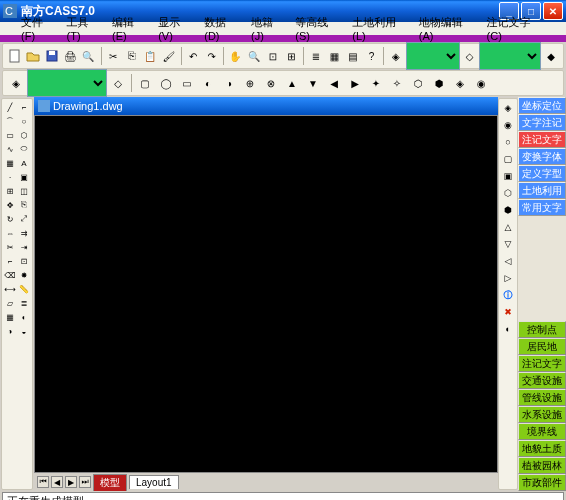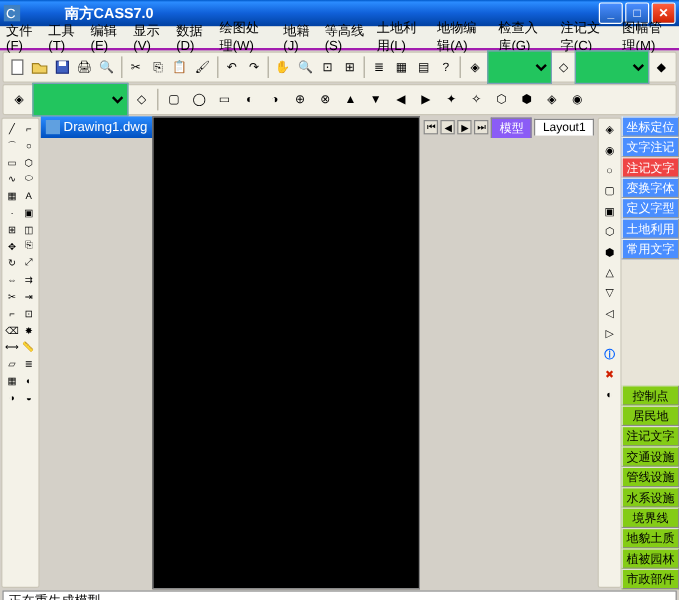"南方CASS7.0" .titlebar .title { margin-left: 33px -> none }
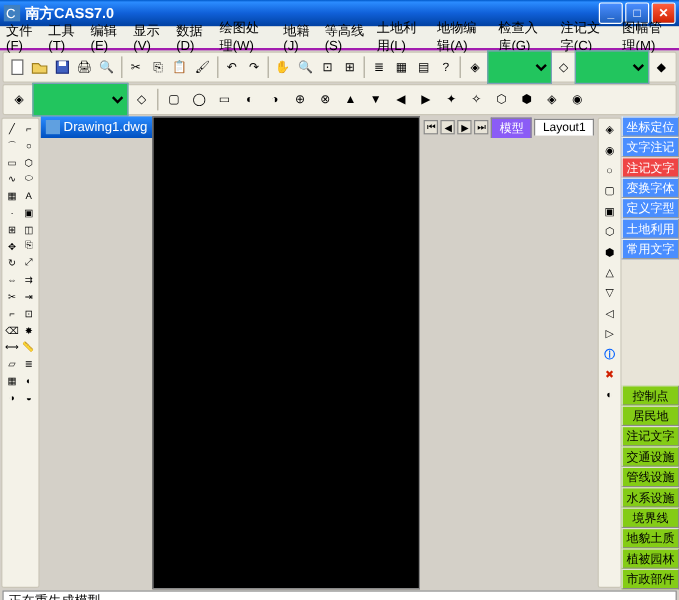"文件(F)" .menubar { border-bottom: 2px solid #a21caf -> 7px solid #a21caf; padding: 0 0 -> 0 16px }
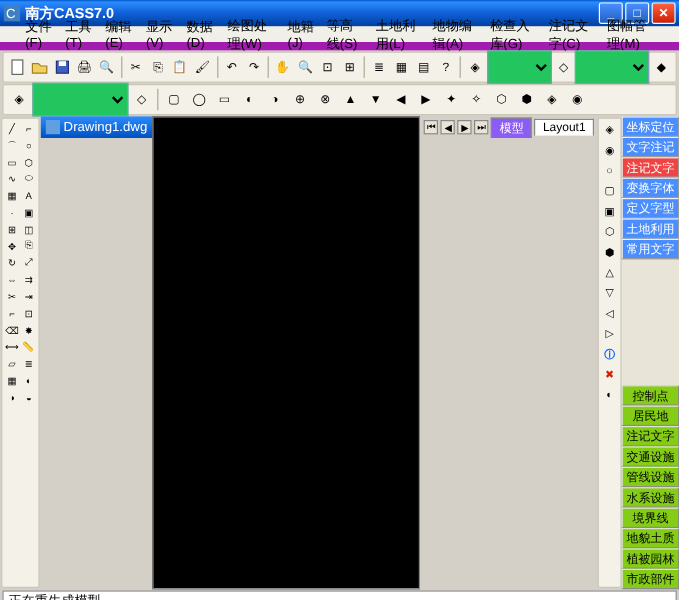"绘图处理(W)" span.menu-item { html: <span>绘图处理(W)</span> -> none }
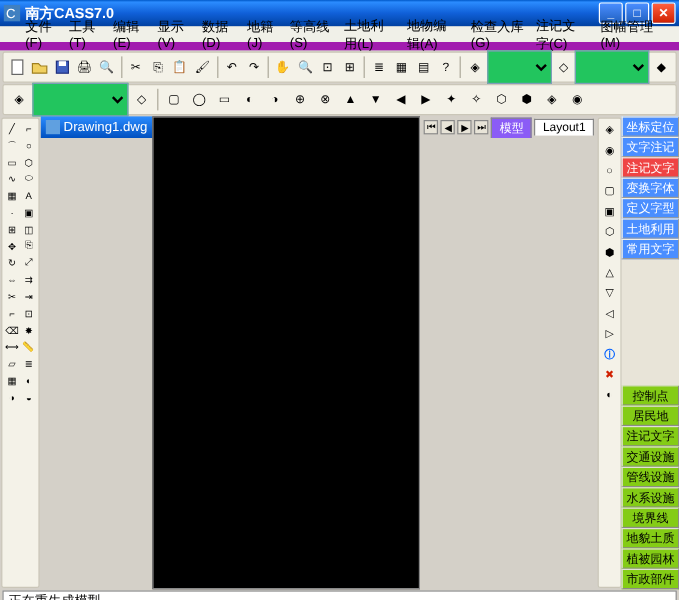"检查入库(G)" span.menu-item { html: <span>检查入库(G)</span> -> none }
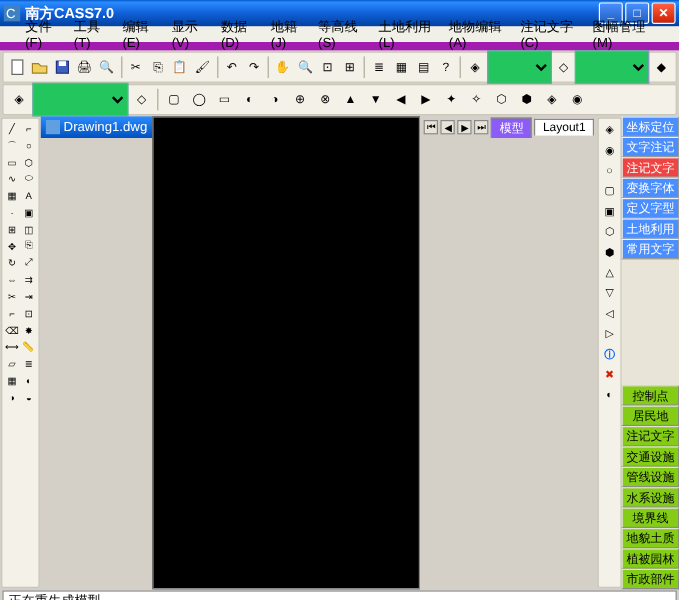"图幅管理(M)" span.menu-item { html: <span>图幅管理(M)</span> -> none }
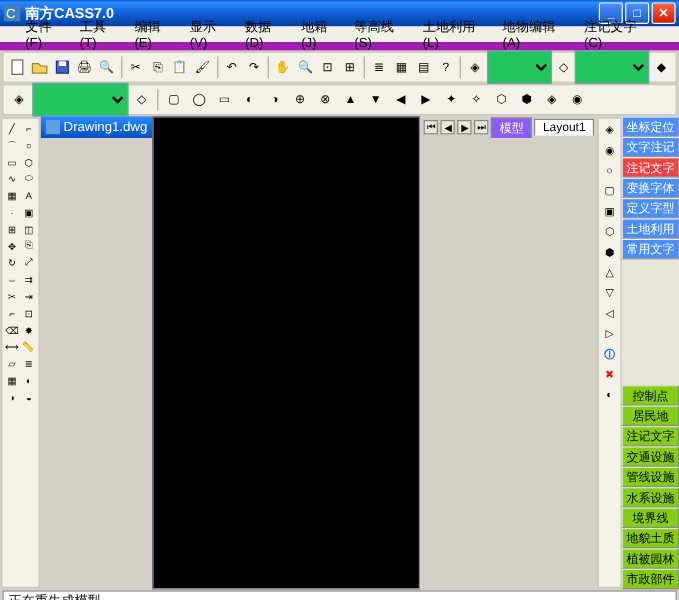"Drawing1.dwg" .center { flex-direction: row -> column }
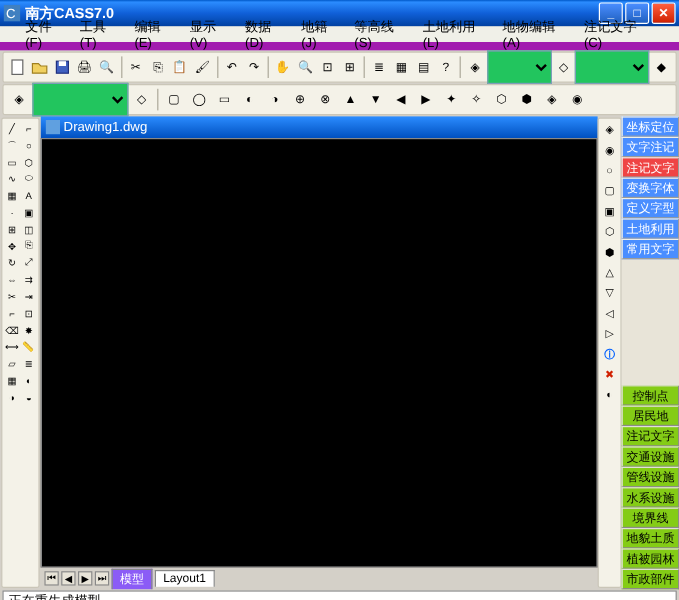"模型" .tab.active { background: #8b5cf6 -> #b91c1c }
